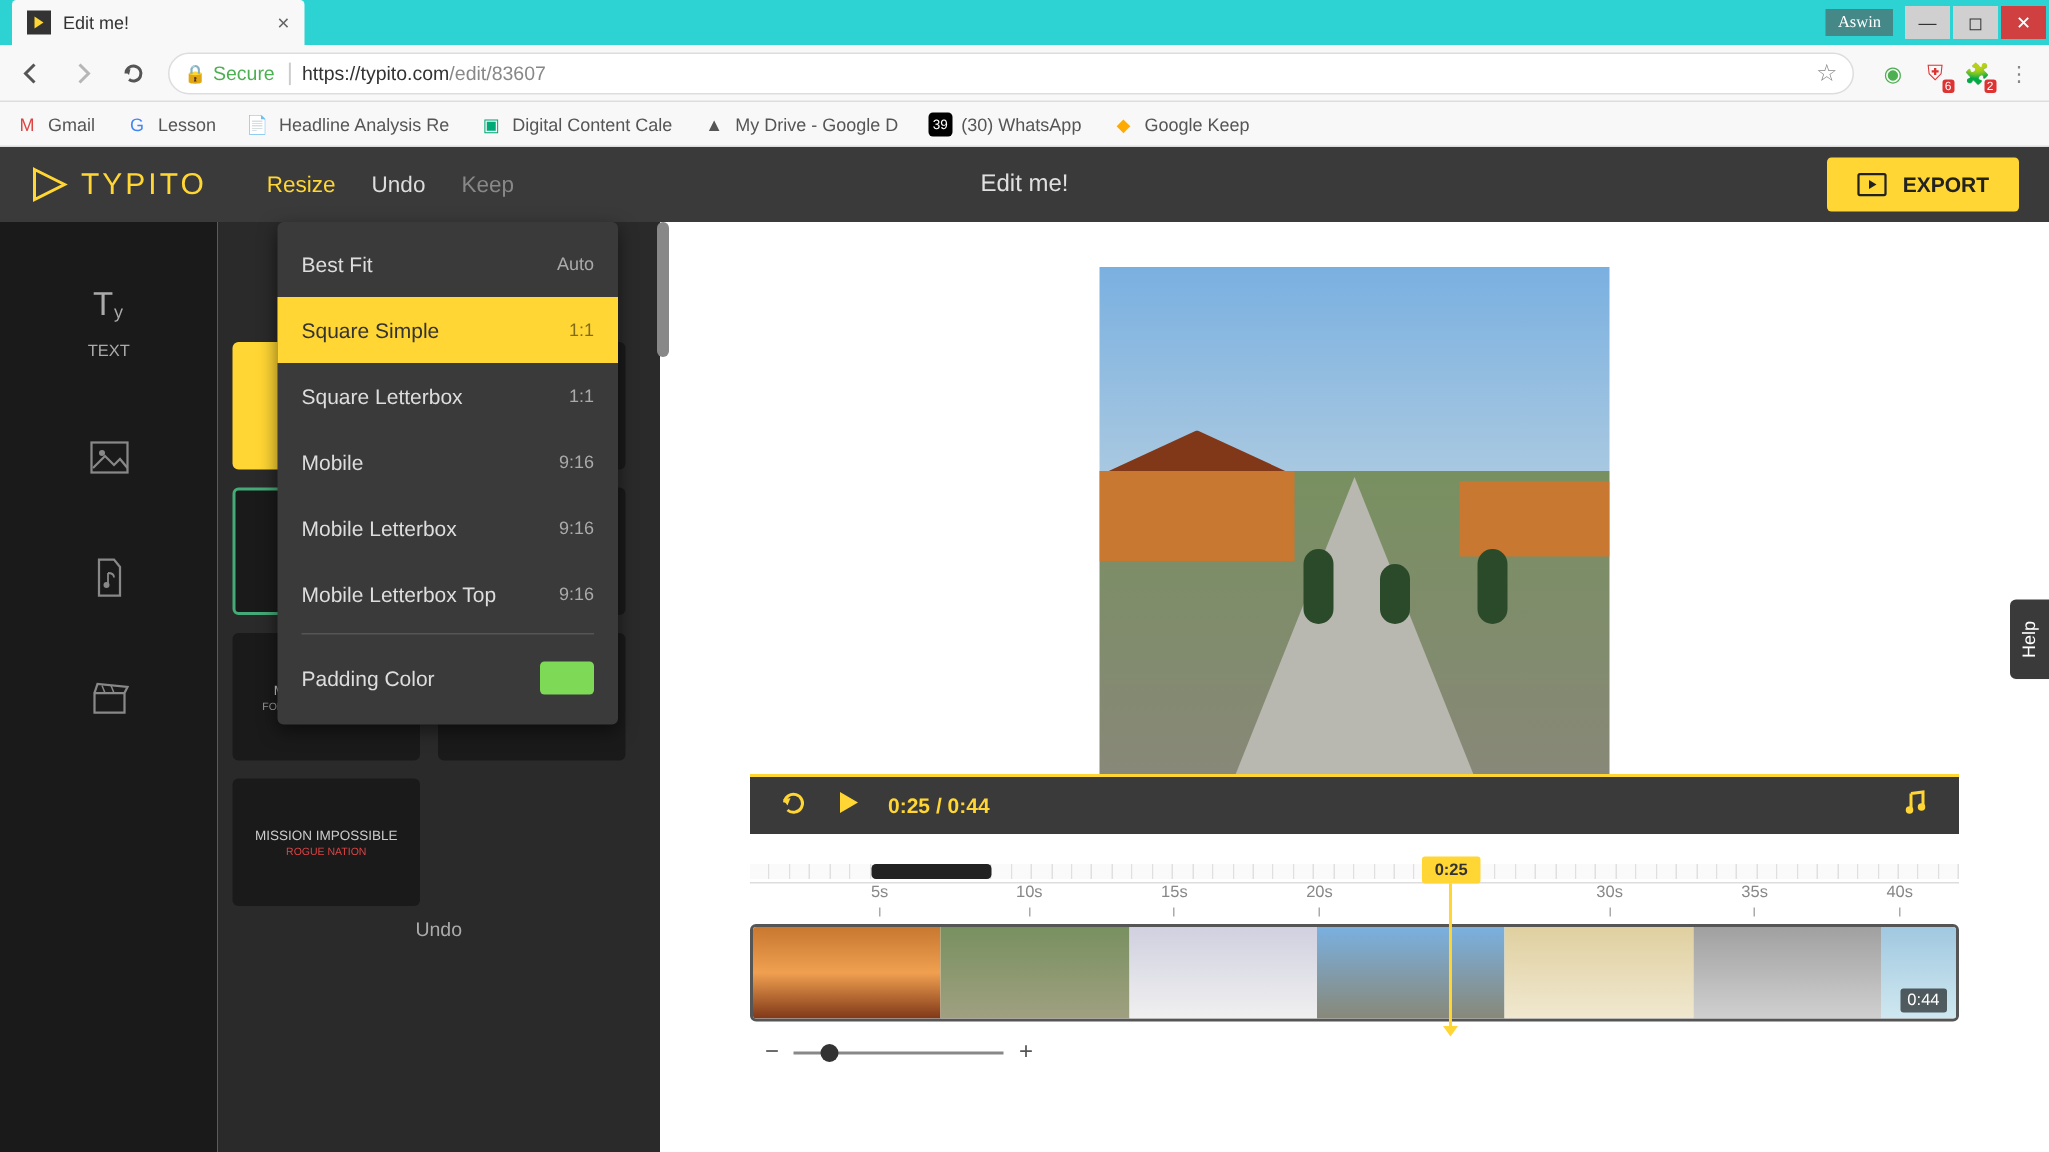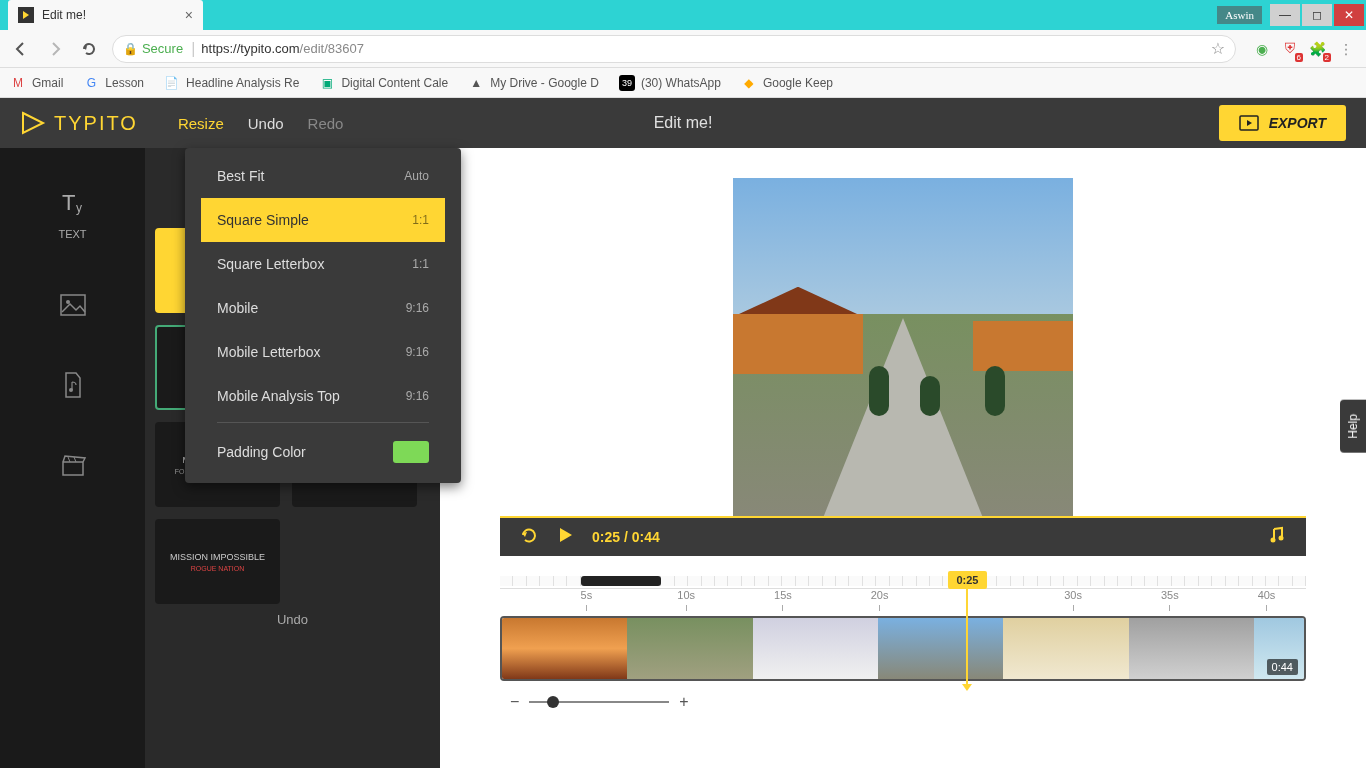"Redo" span.menu-item { text: Redo -> Keep }
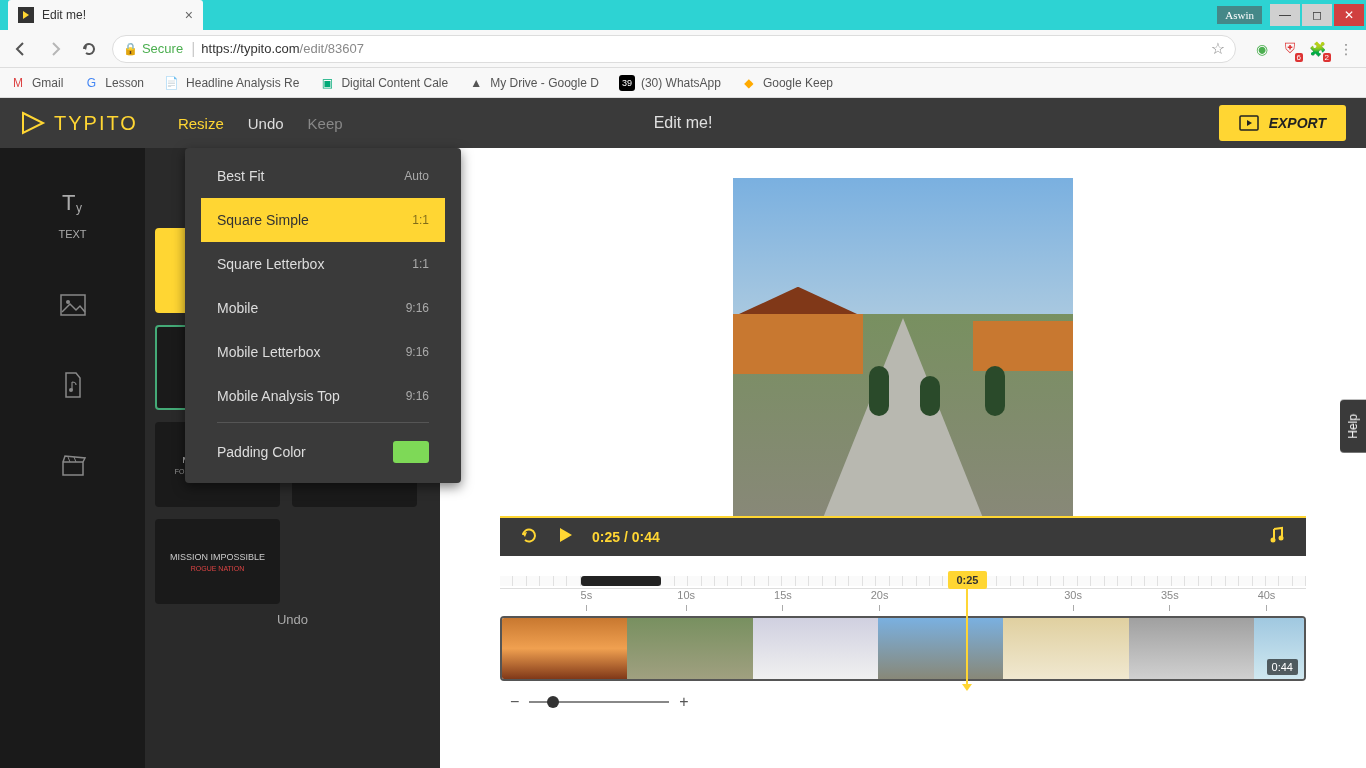"EXPORT" .export-btn { font-style: italic -> none }
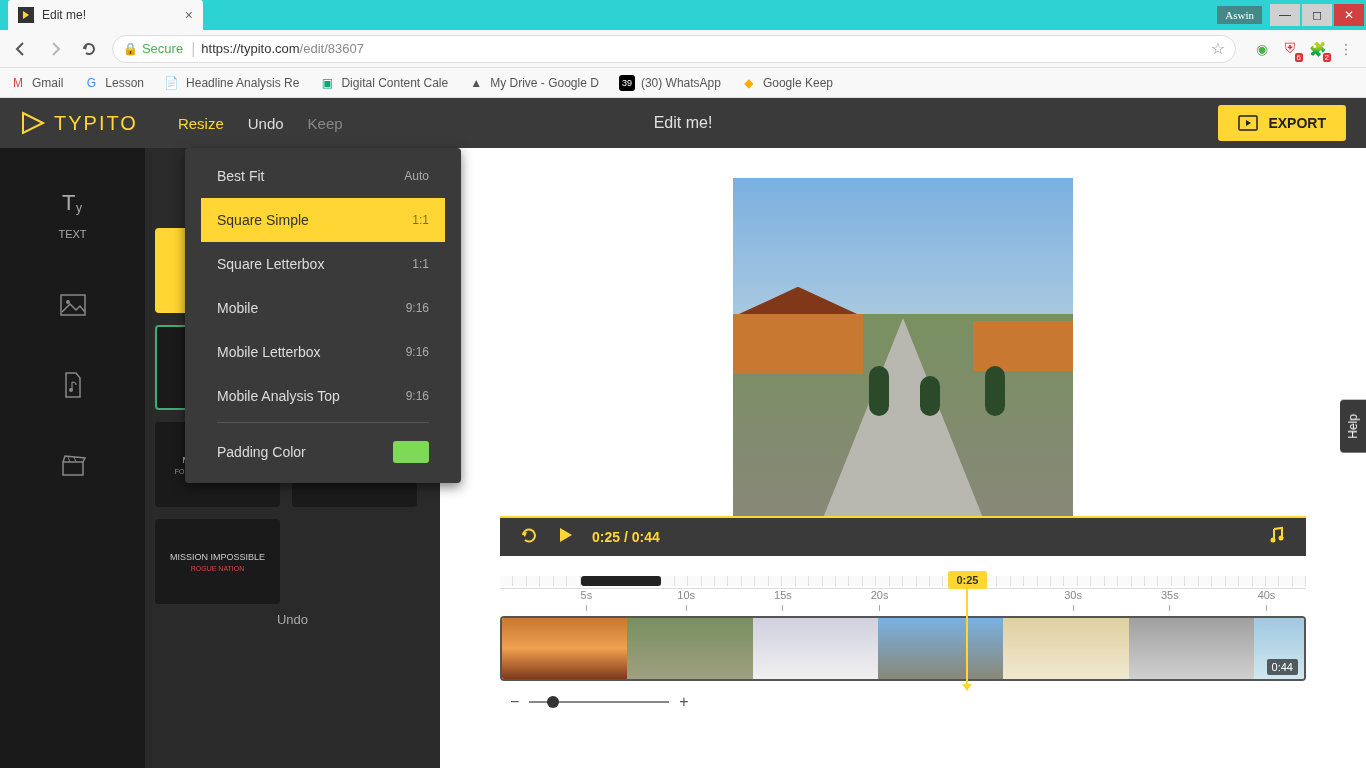"Best Fit" .dropdown { padding: 6px 16px -> 6px 0; width: 276px -> 227px }
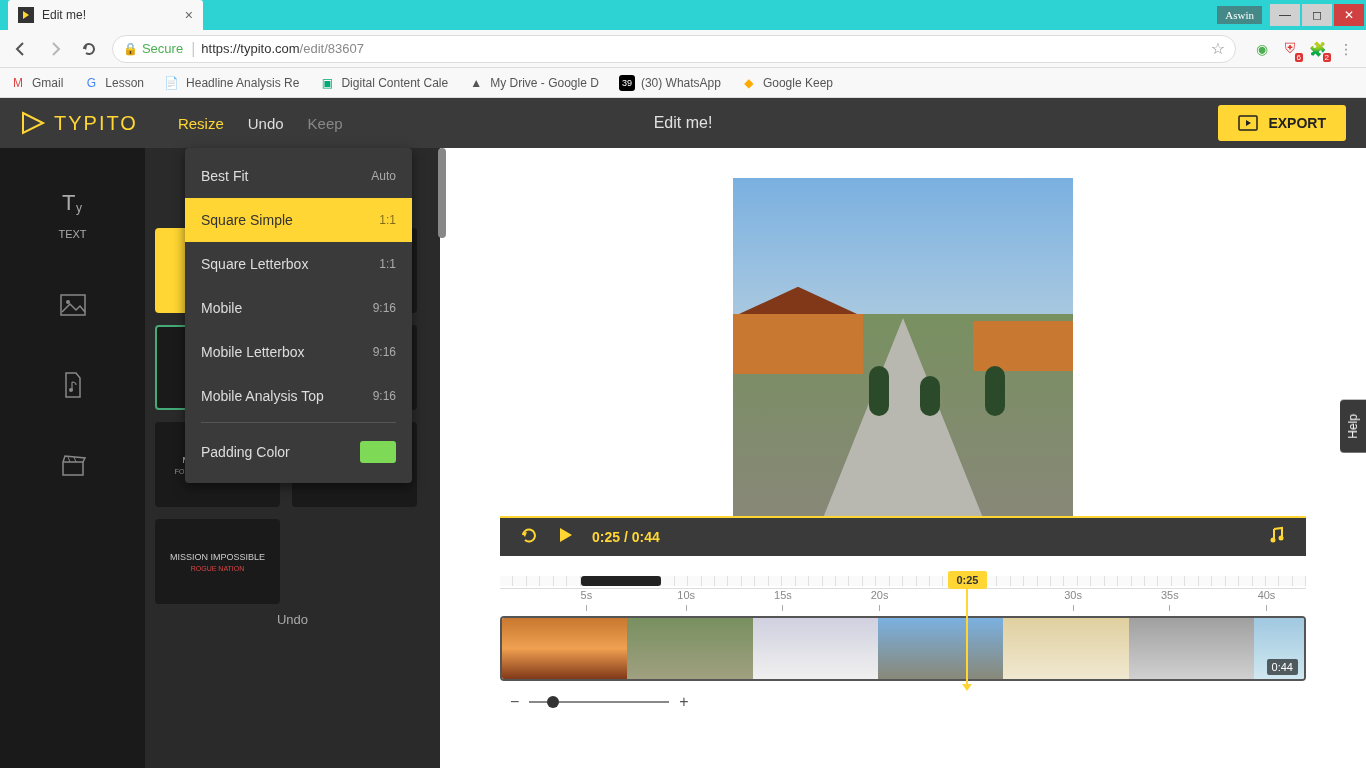"Mobile Analysis Top" span { text: Analysis -> Letterbox }
